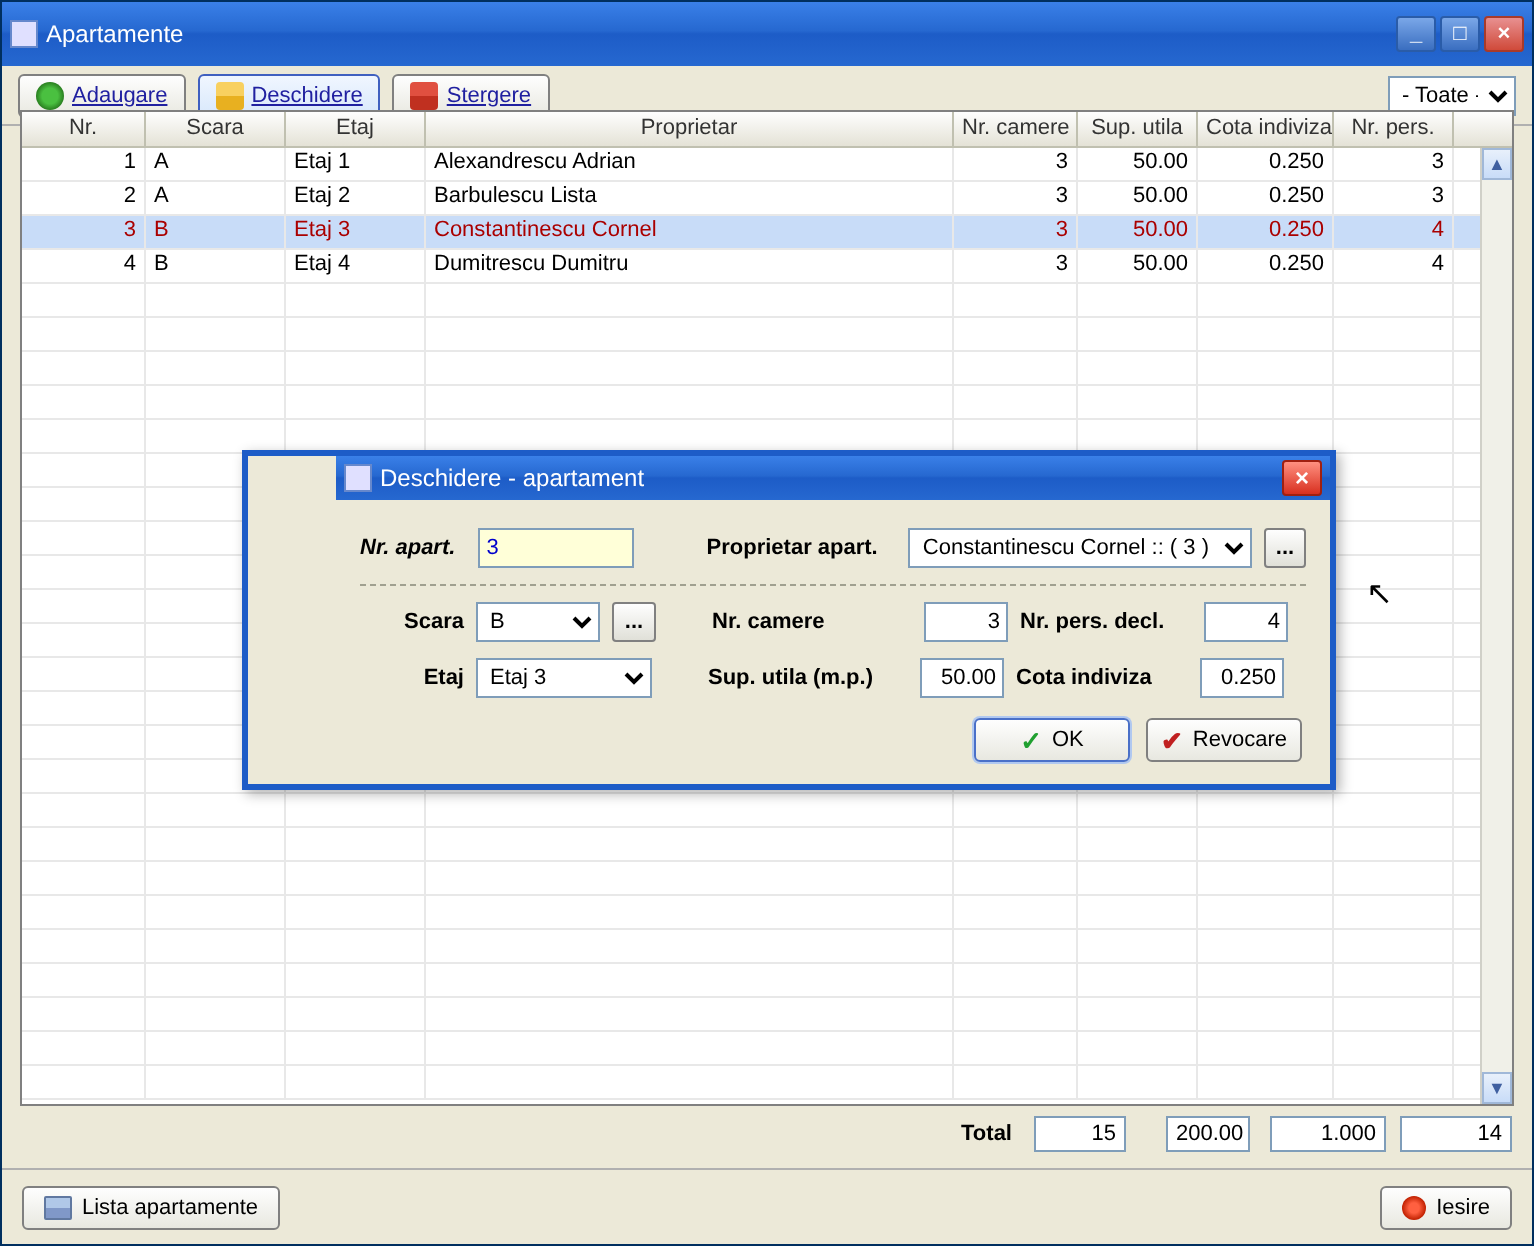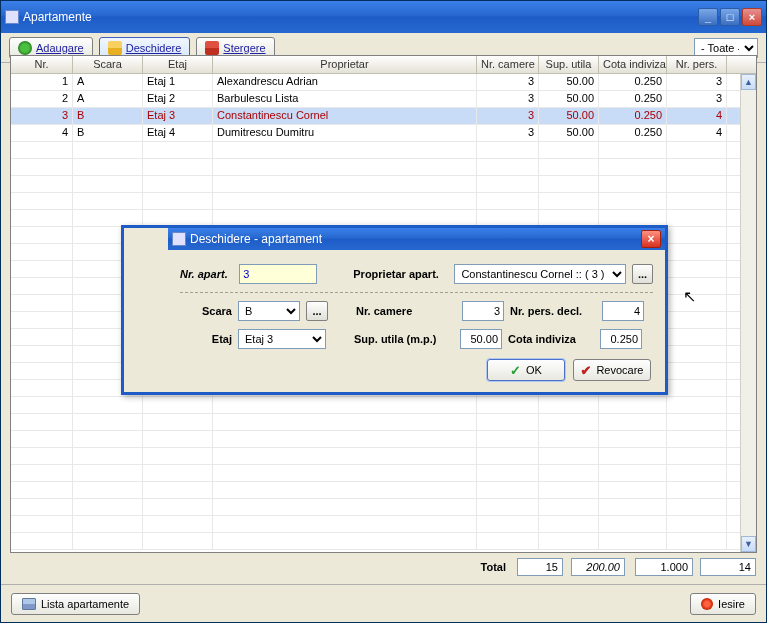"200.00" .tb2 { font-style: italic -> none; width: 54px -> 42px }
